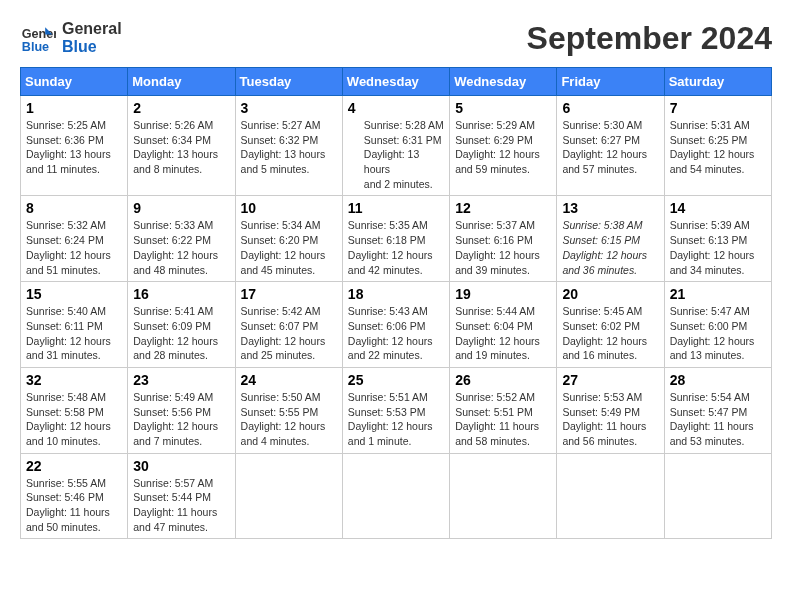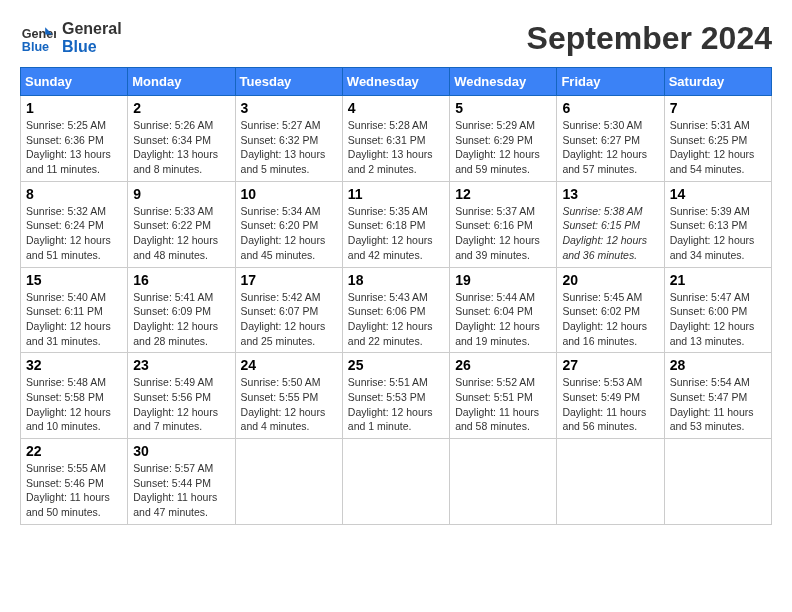"Sunrise: 5:28 AM" div.day-info { margin-left: none -> 16px }
